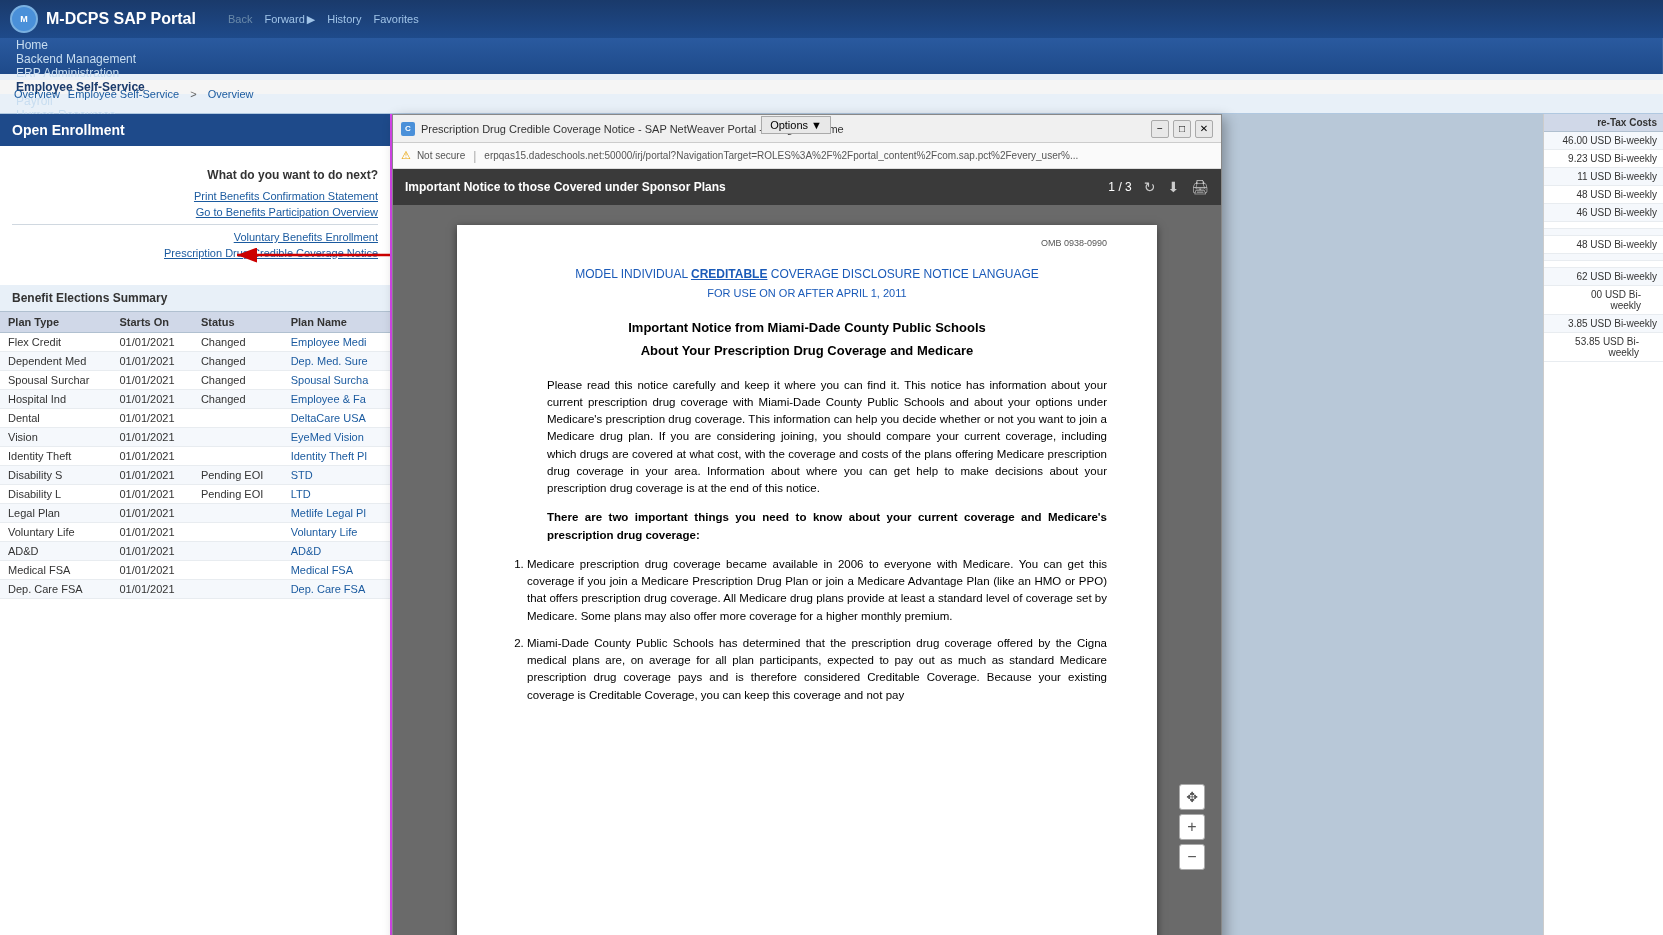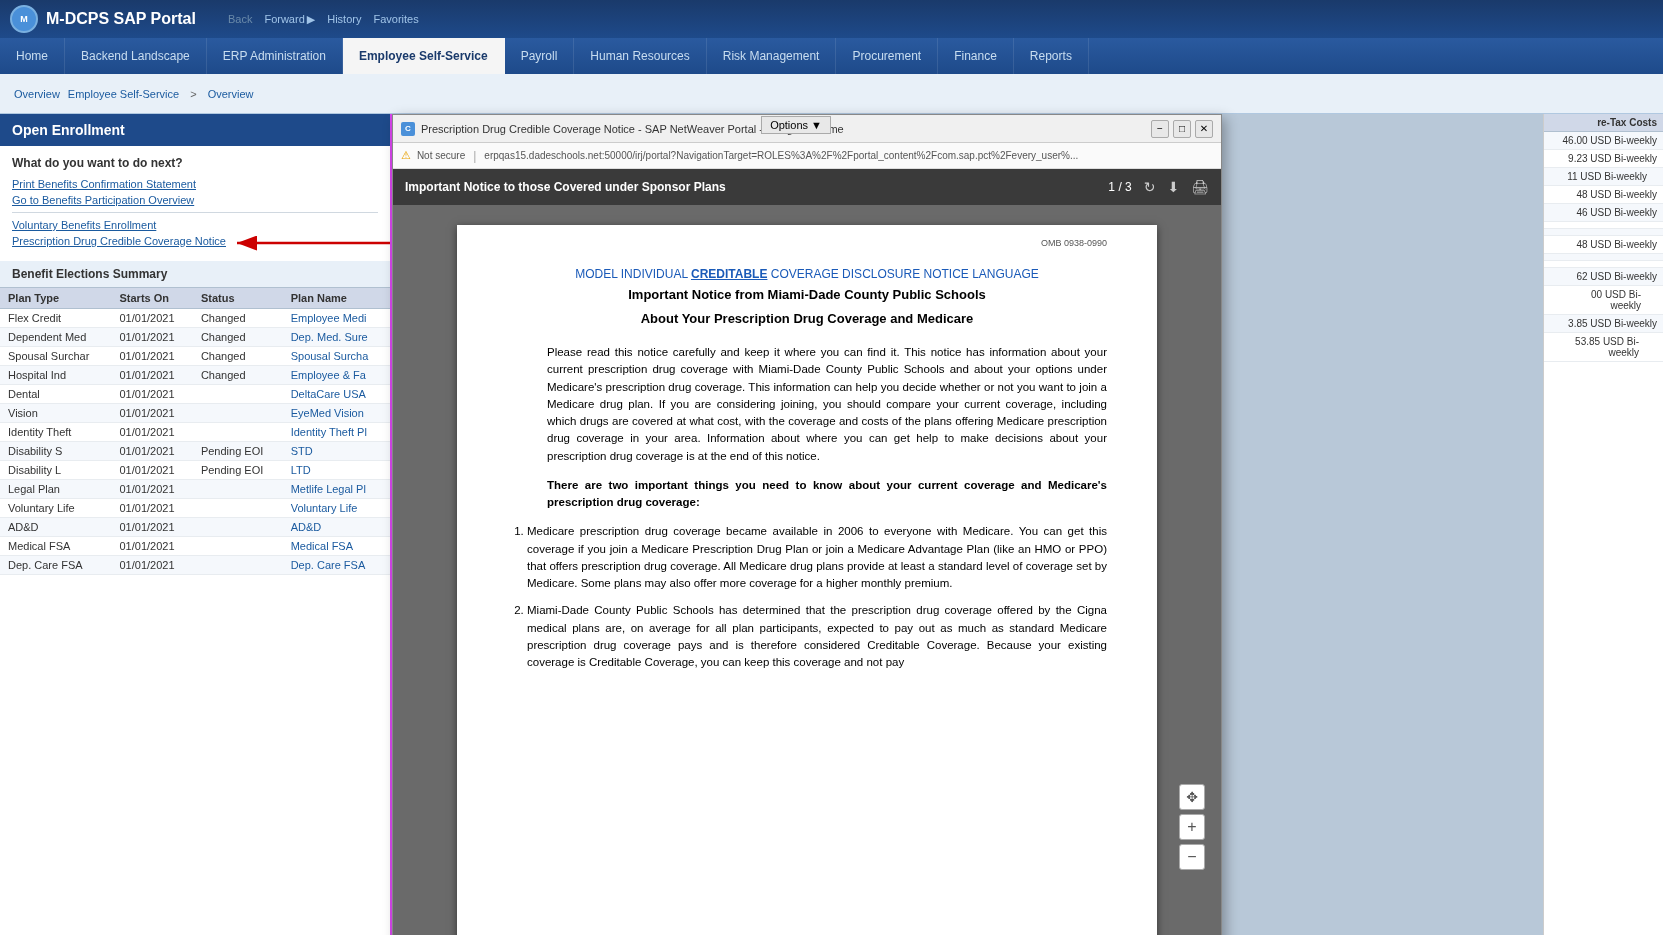"Home" .main-nav { flex-direction: none -> column }
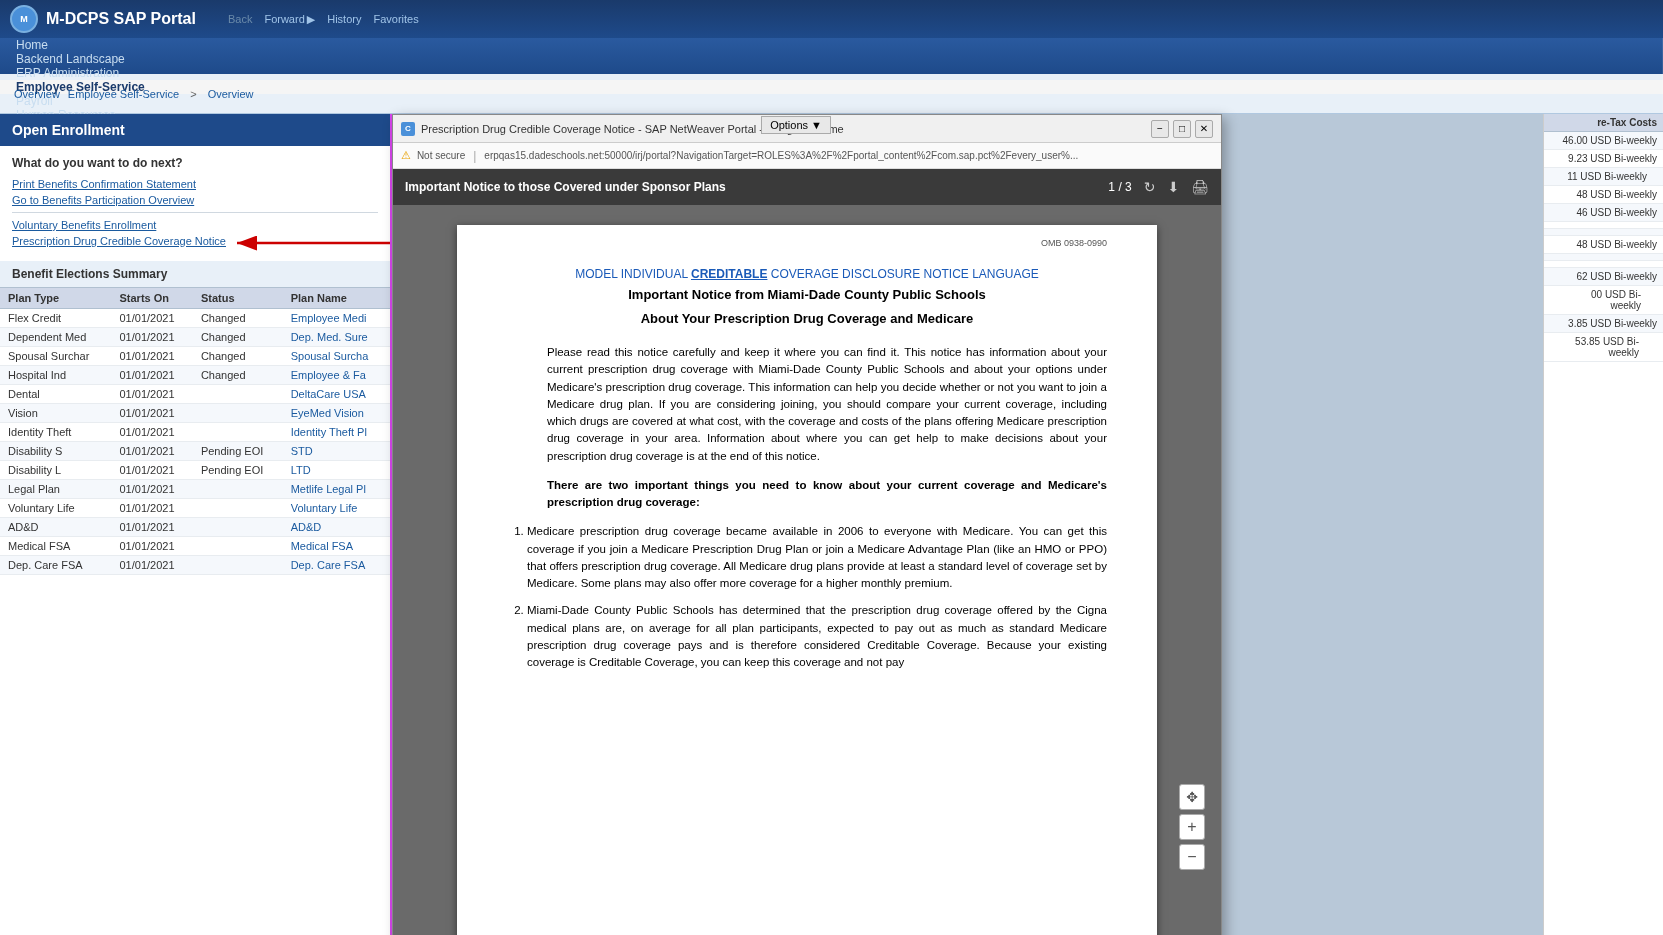"Backend Landscape" span { text: Landscape -> Management }
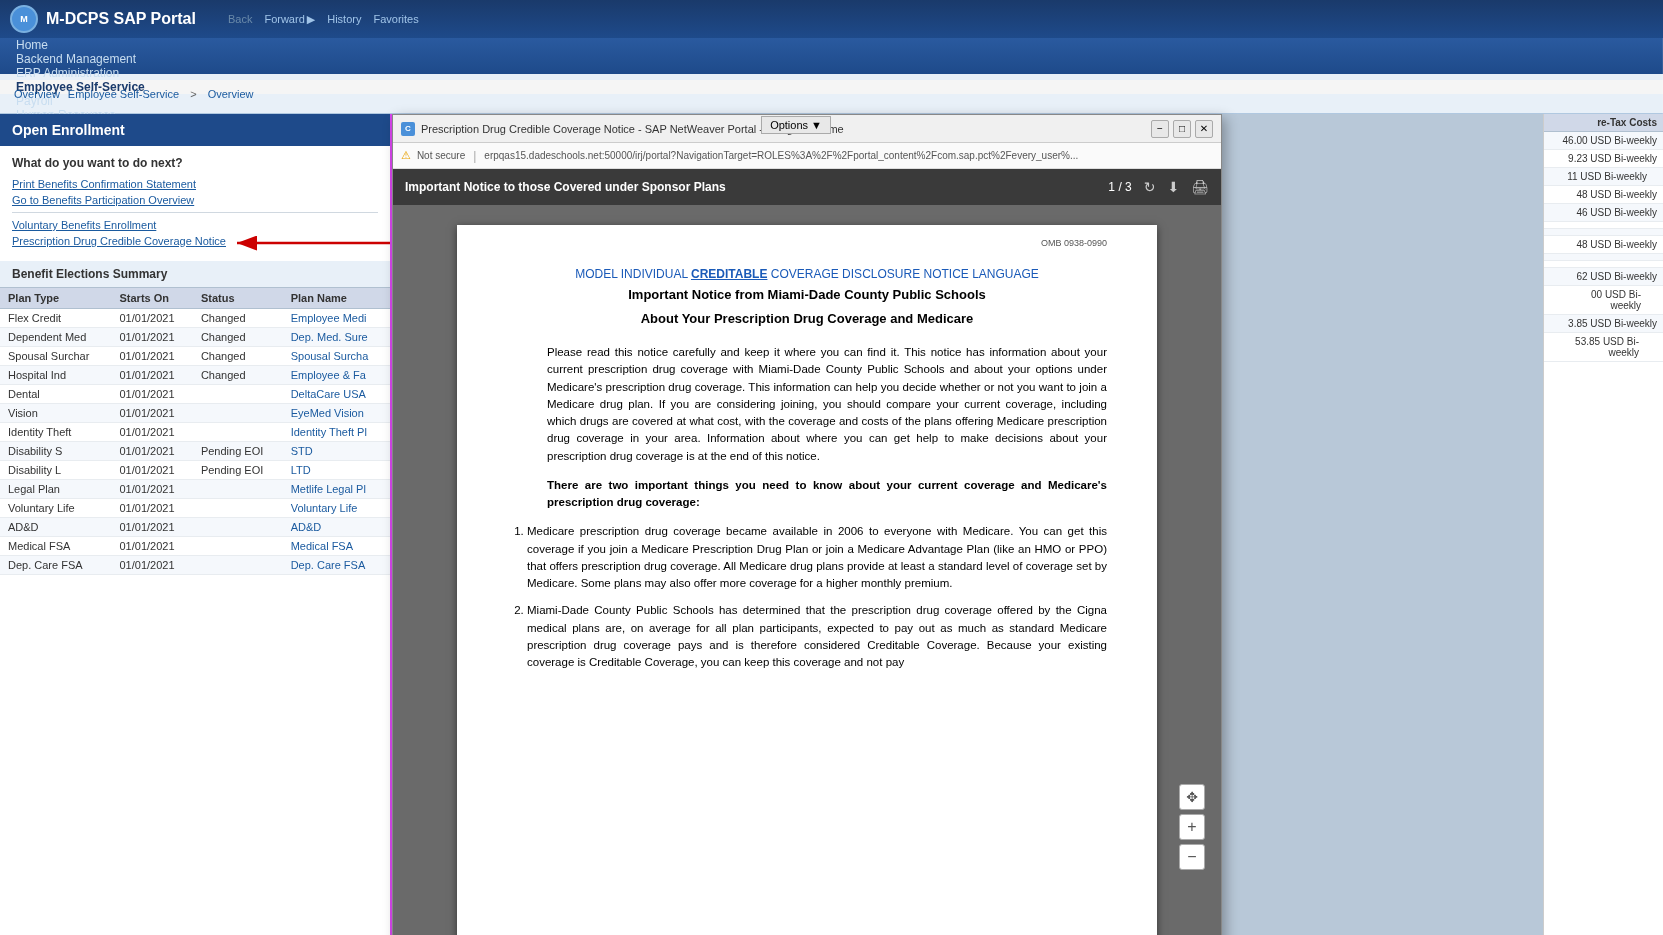"What do you want to" .left-panel-section { padding: 10px 12px -> 22px 12px; text-align: none -> right }
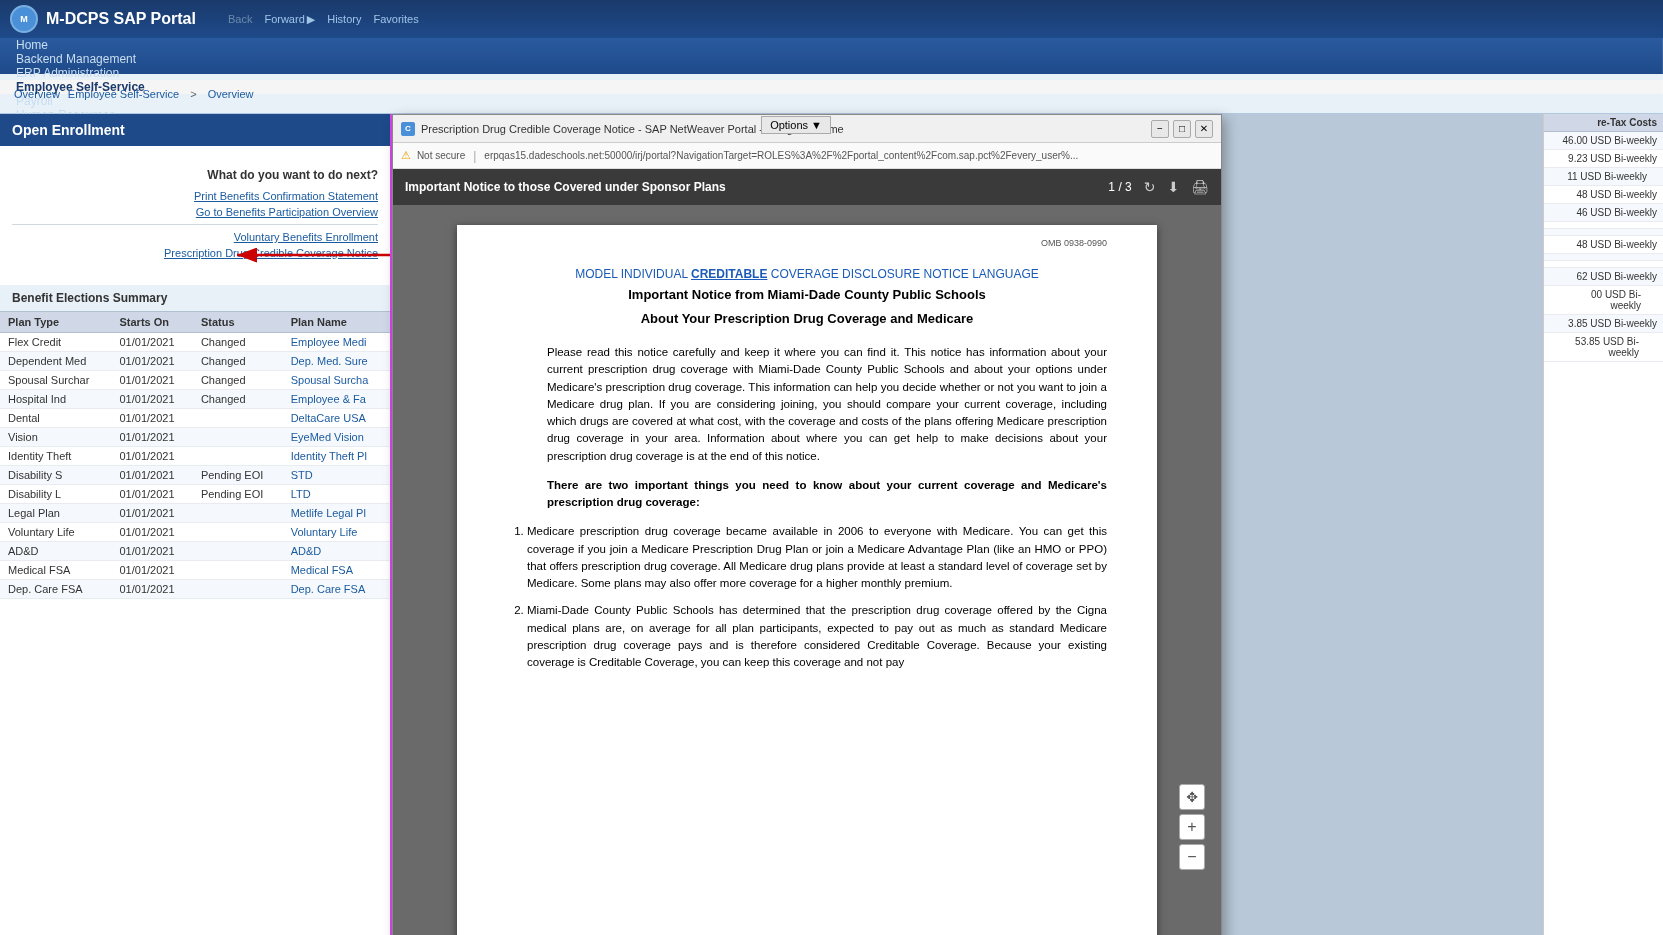"11 USD Bi-weekly" div { padding: 3px 16px -> 3px 6px }
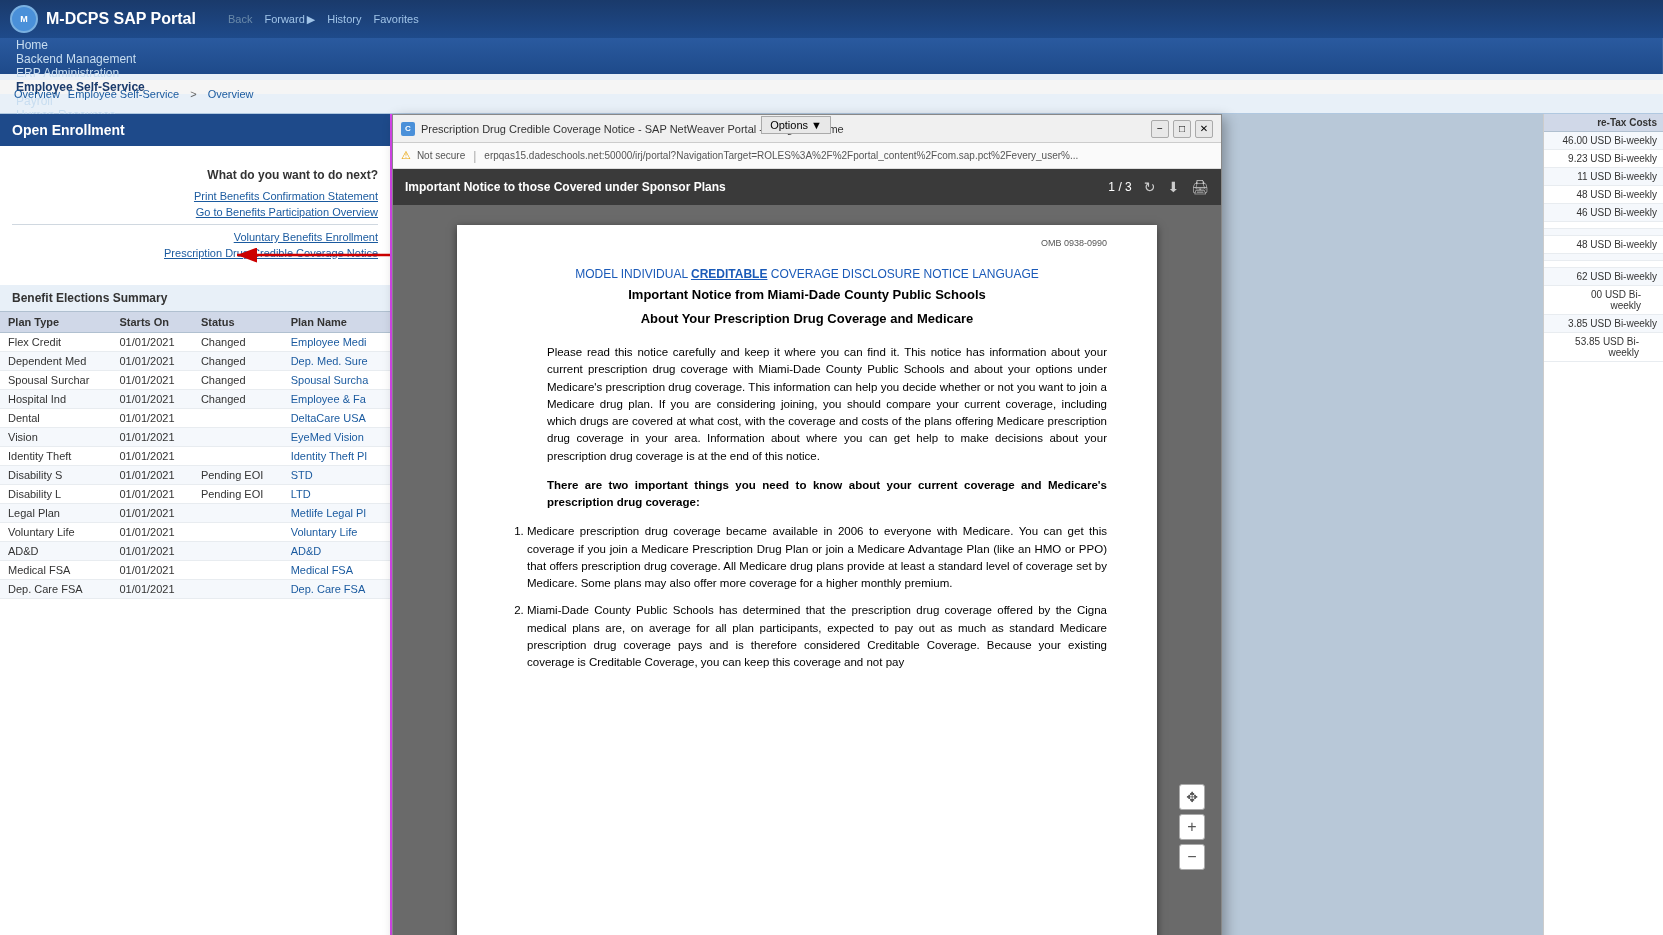"FOR USE ON OR AFTER" div { html: none -> <div>FOR USE ON OR AFTER APRIL 1, 2011</div> }
